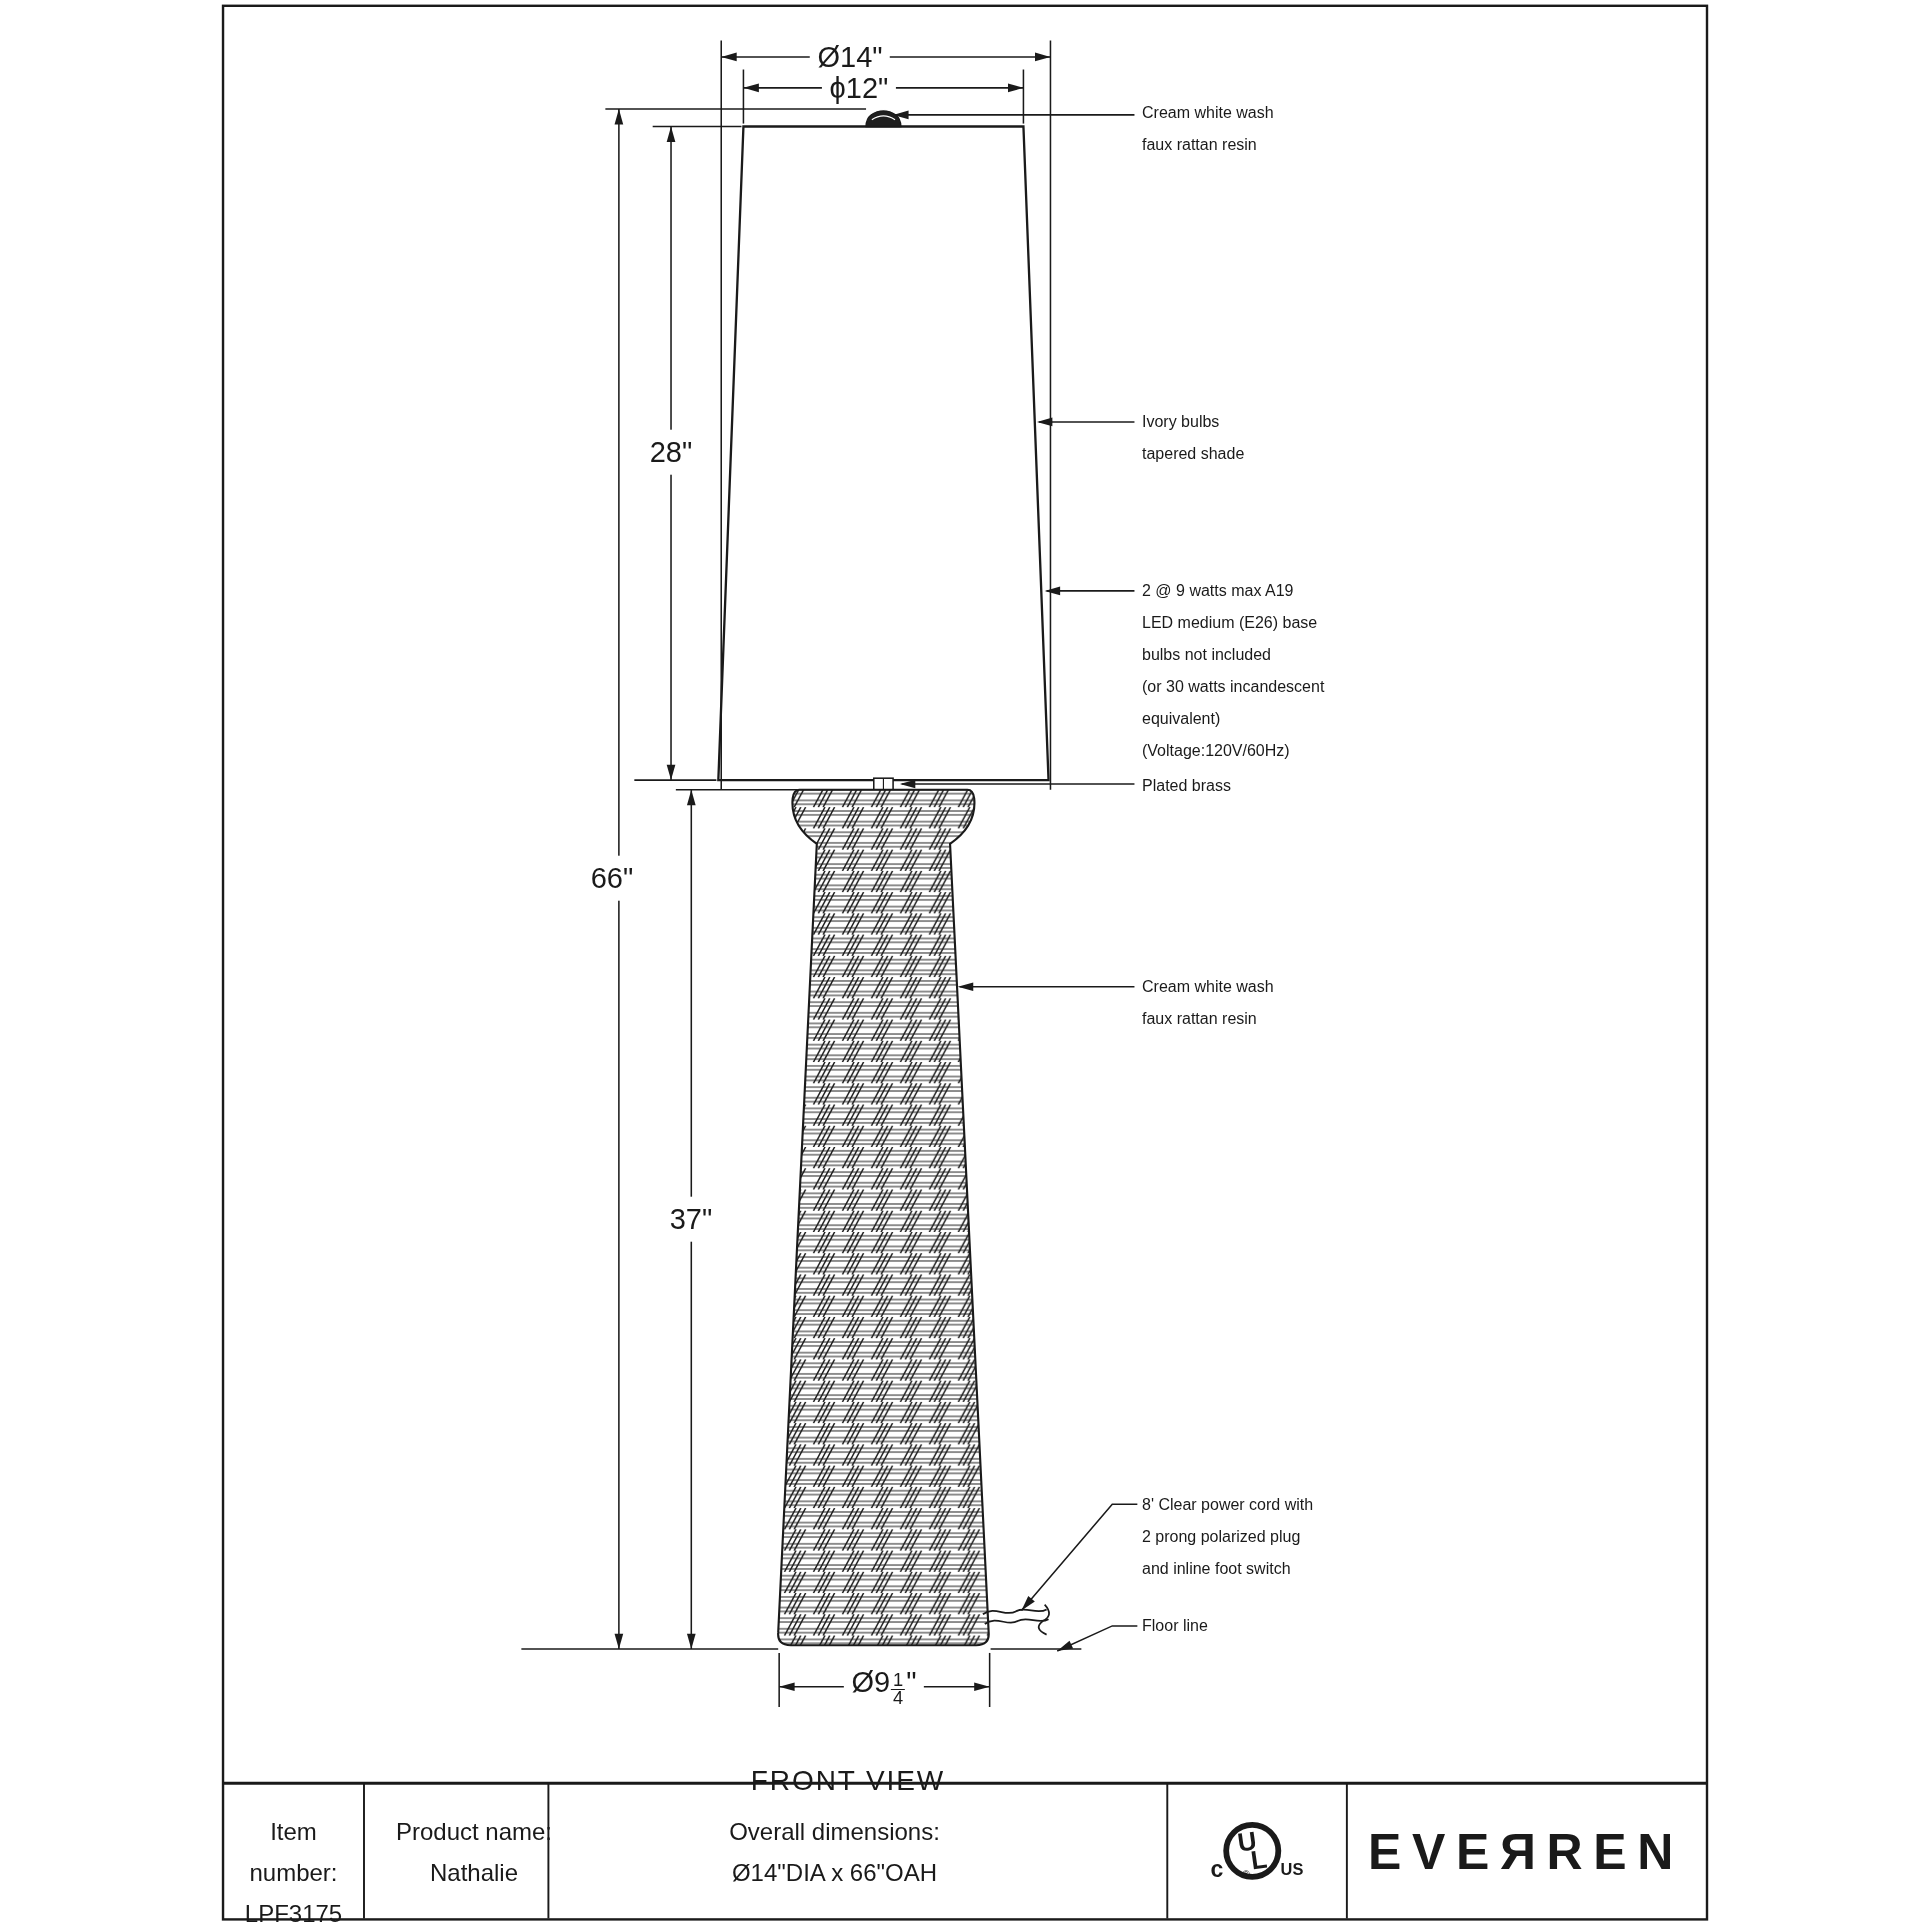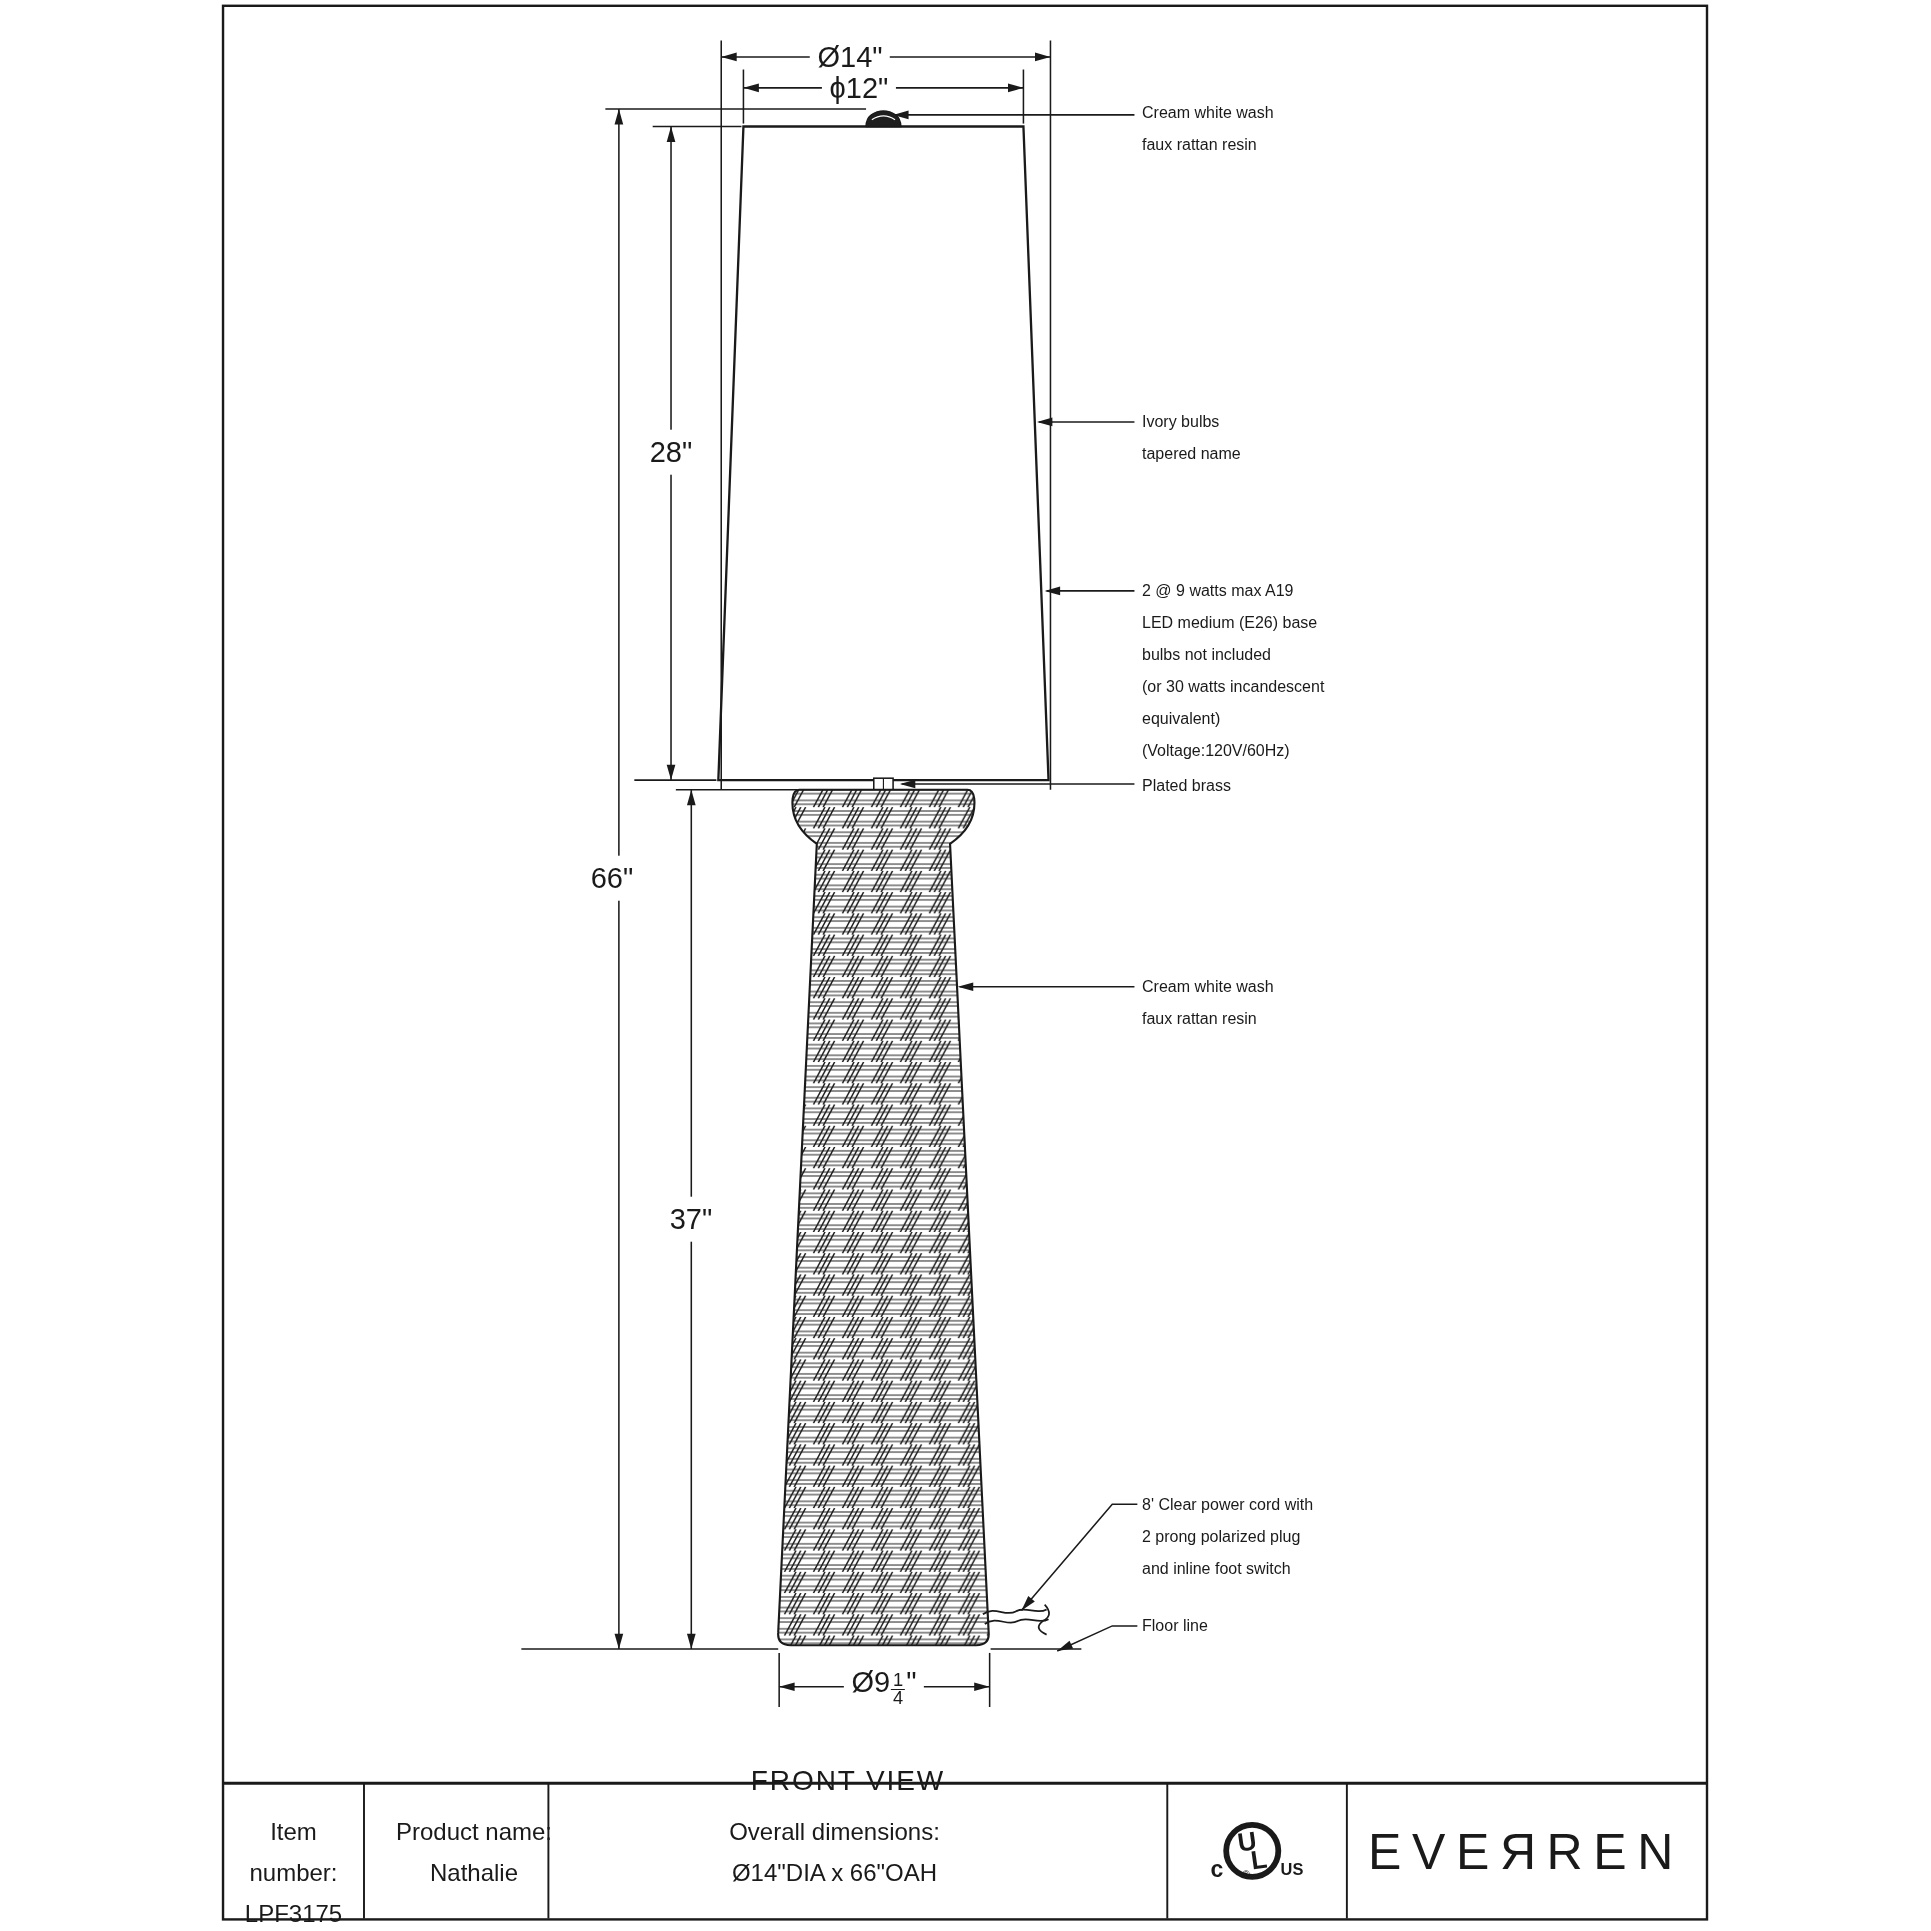"tapered name" span { text: name -> shade }
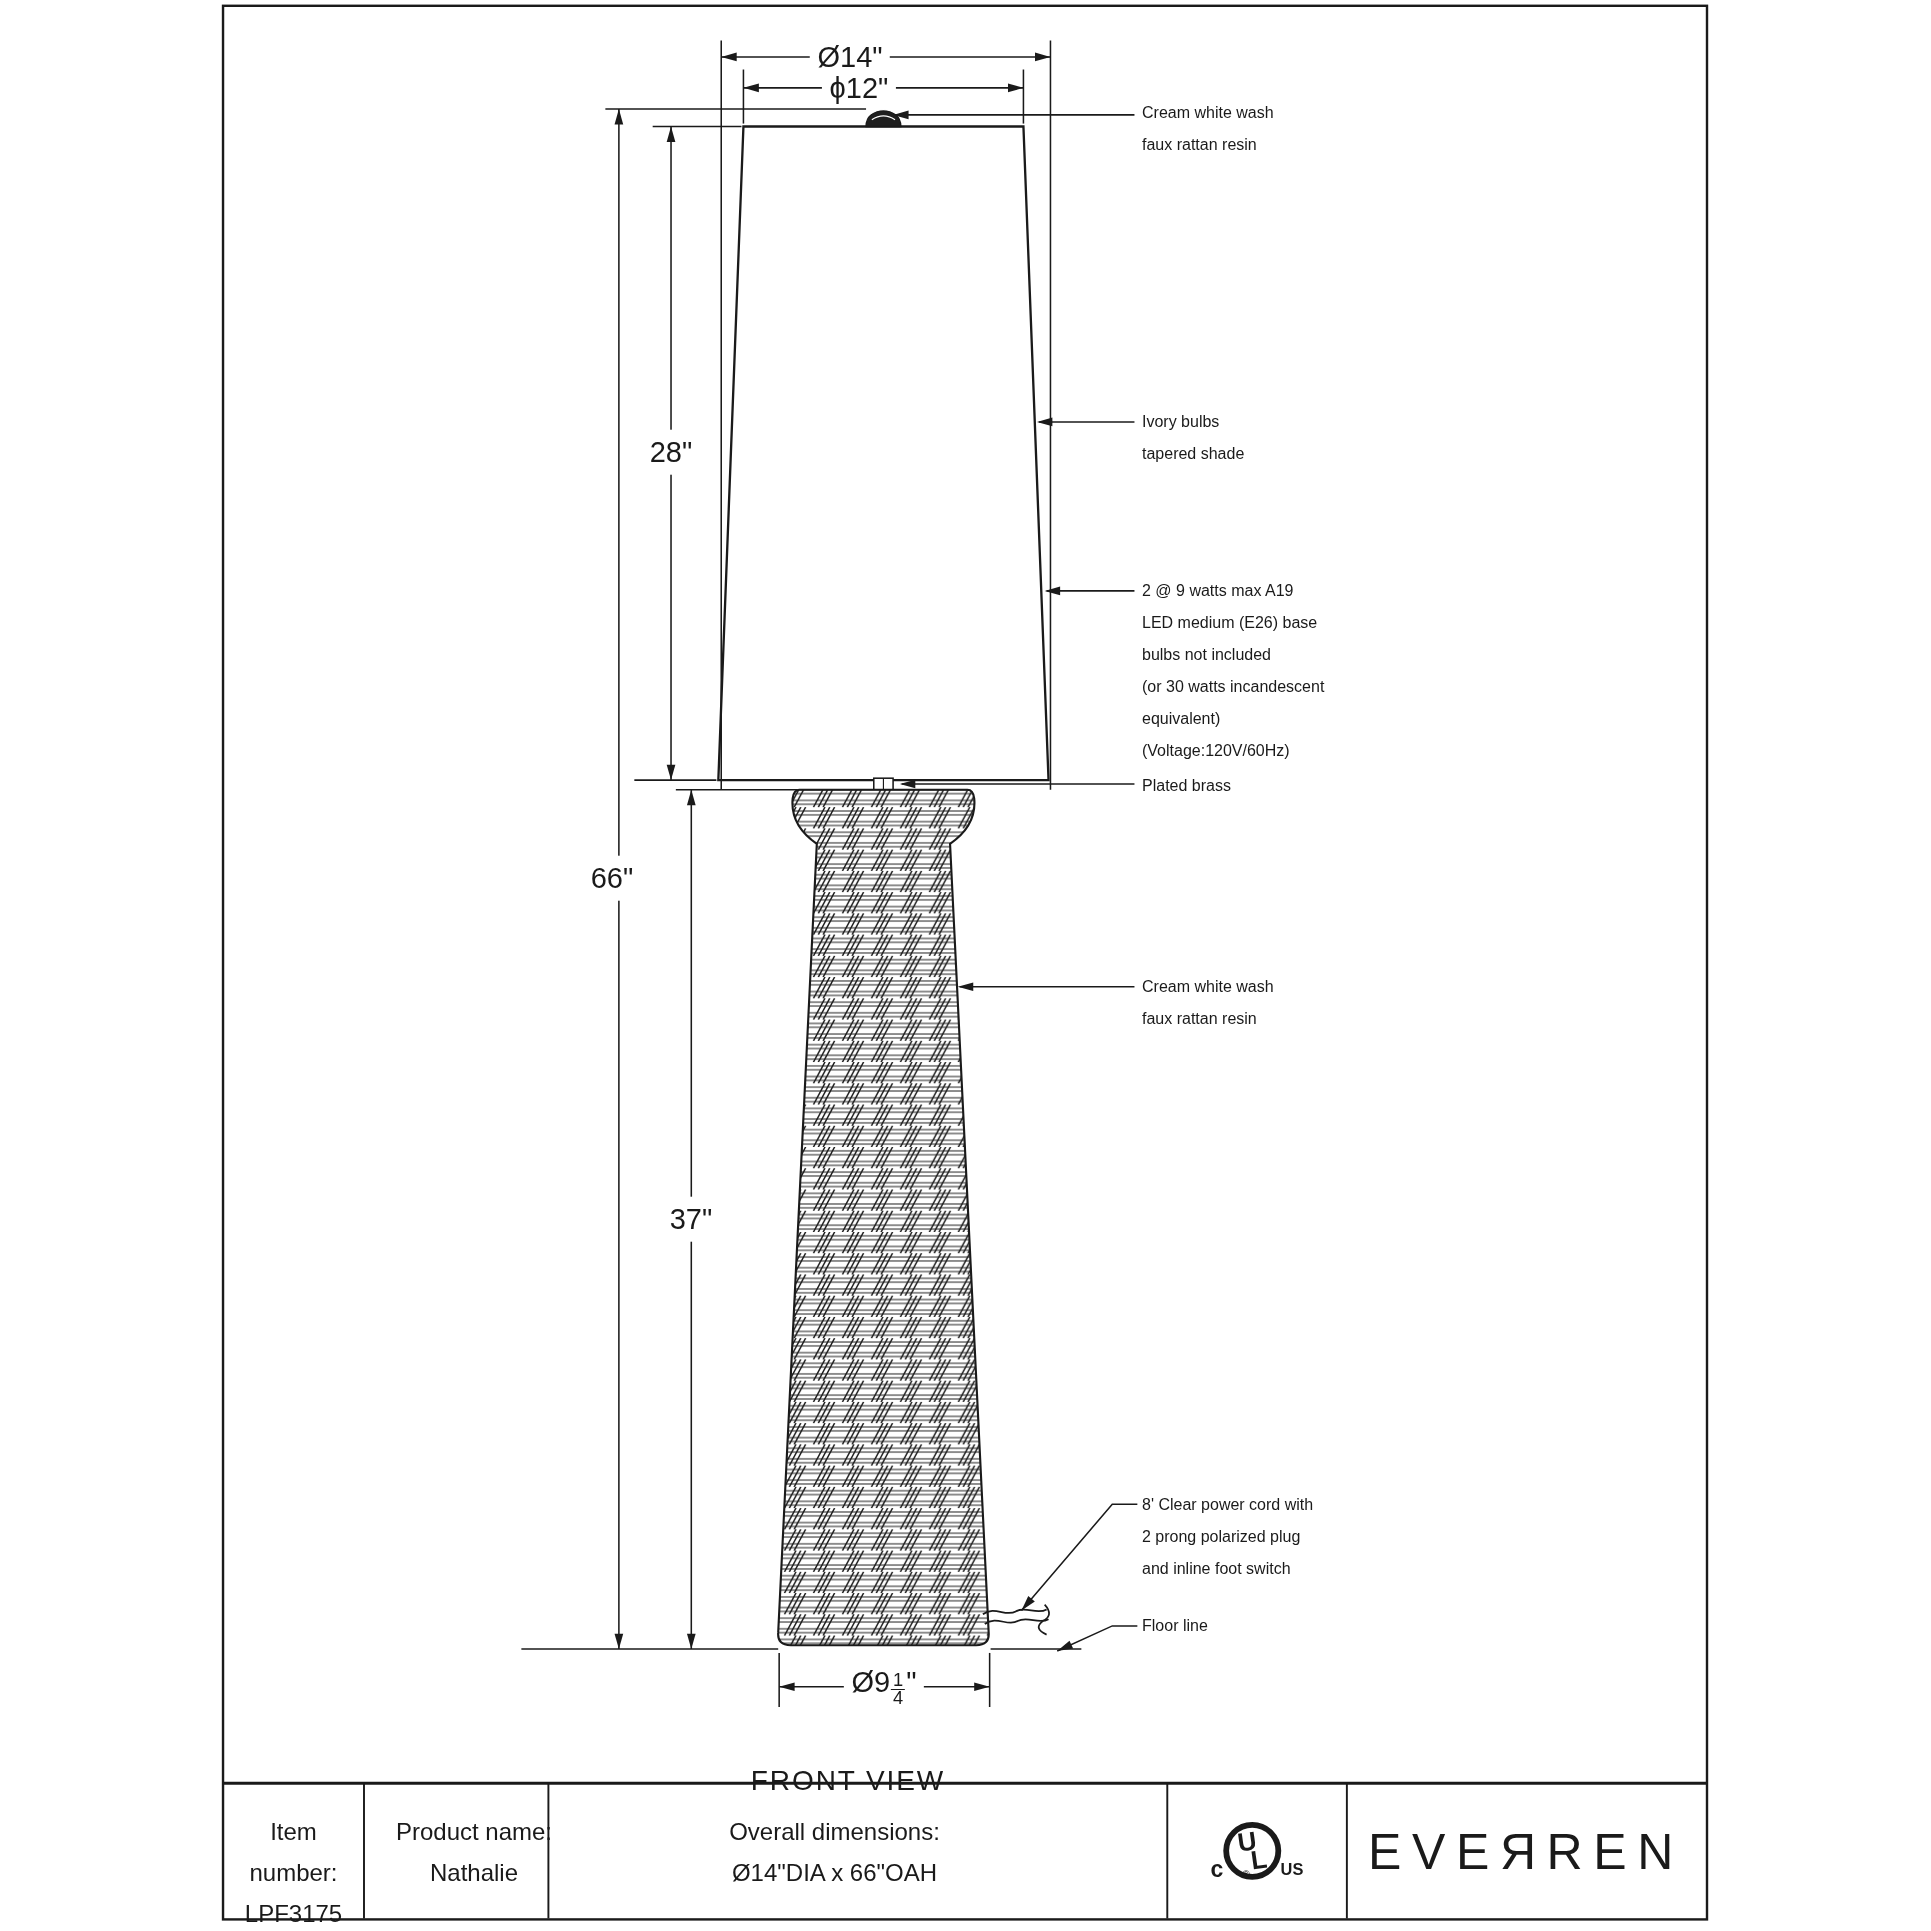"EVEЯREN" .brand { font-weight: 400 -> 700 }
